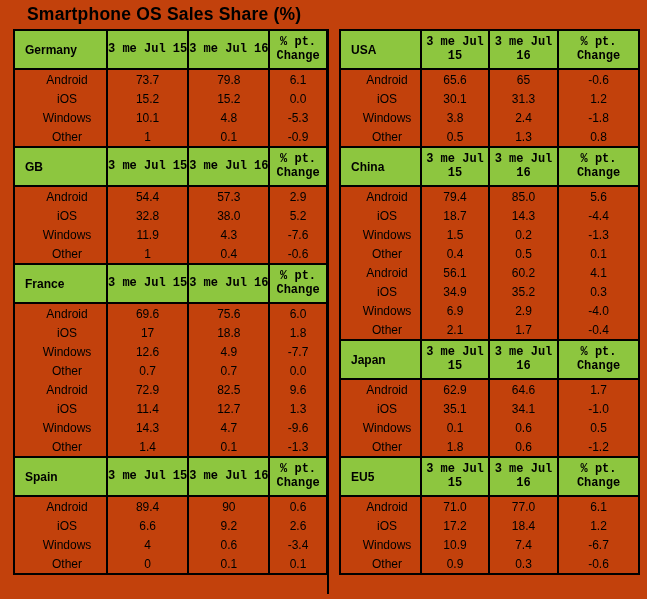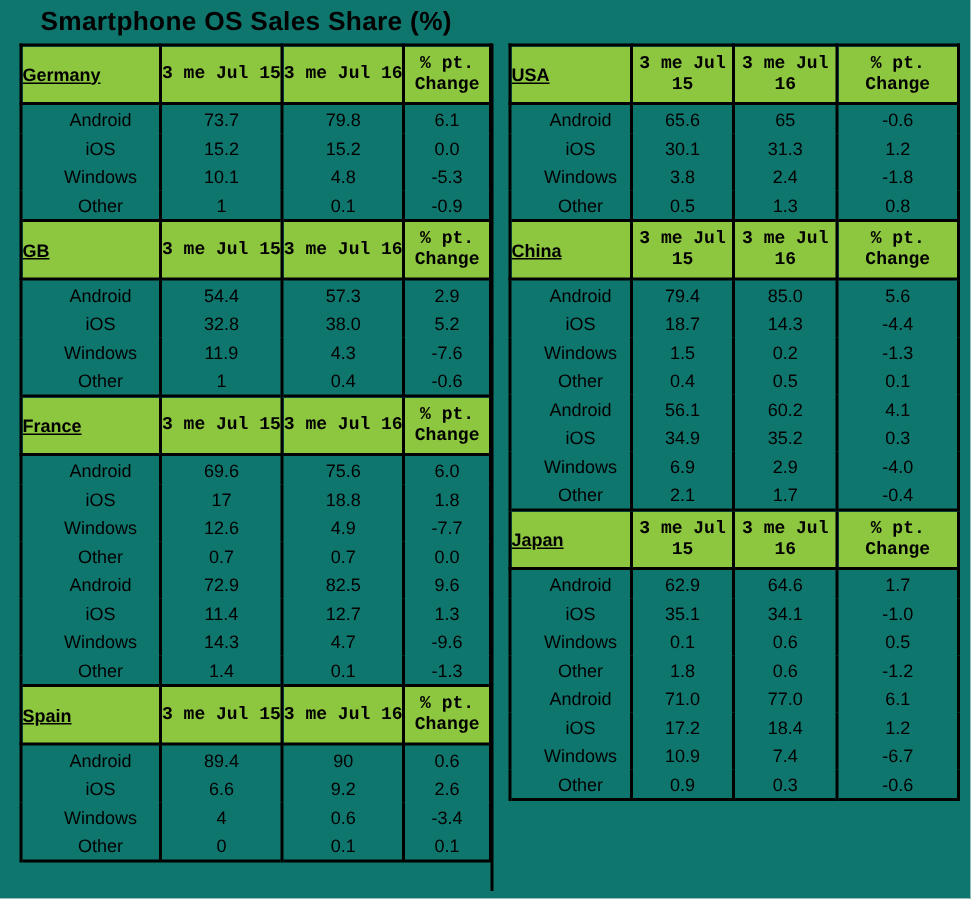"Smartphone OS Sales Share (%)" .page { background: #0f766e -> #c2410c }
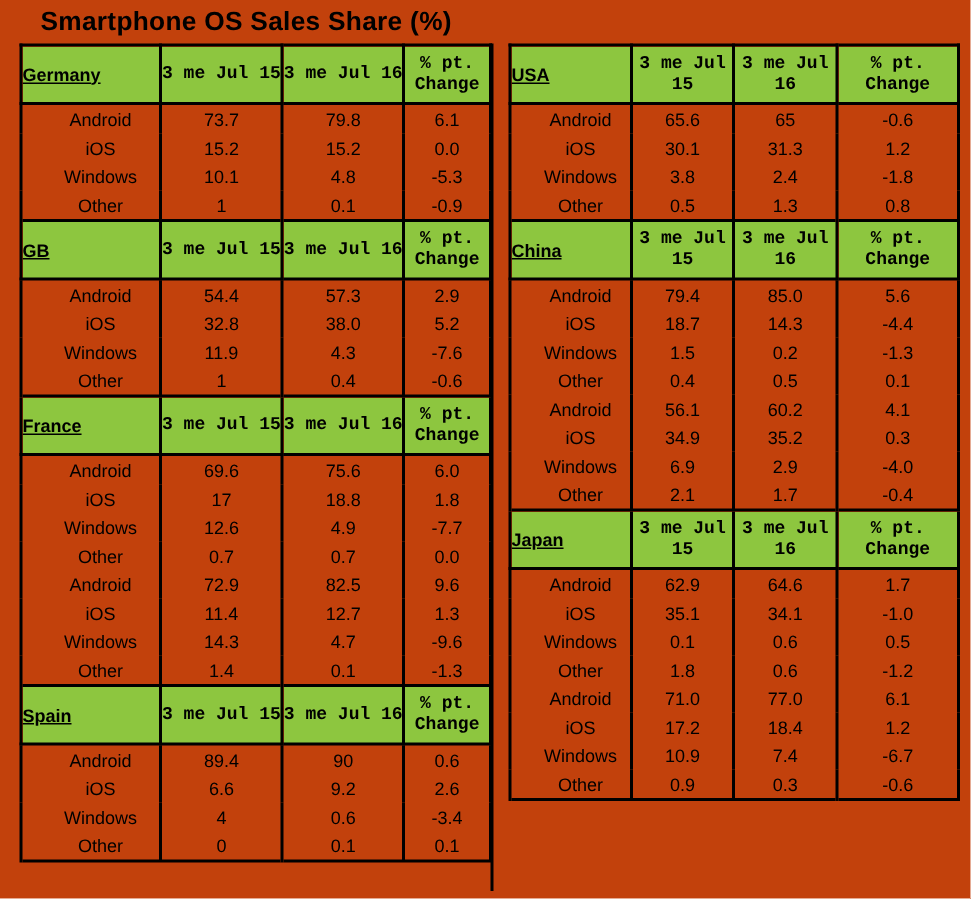"Germany" tr.hdr td.region { padding-left: none -> 10px; text-decoration: underline -> none }
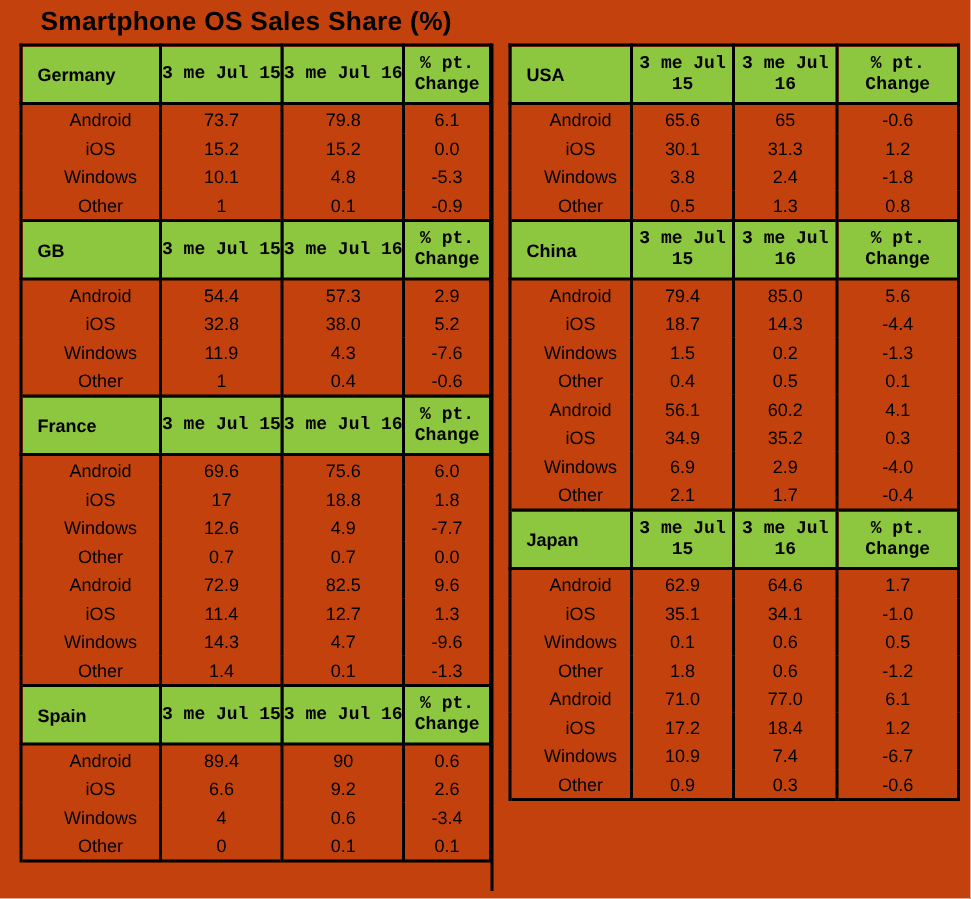"EU5" tr.hdr { html: none -> <tr> <td>EU5</td> <td>3 me Jul 15</td> <td>3 me Jul 16</td> <td>% pt. Change</td> </tr> }
